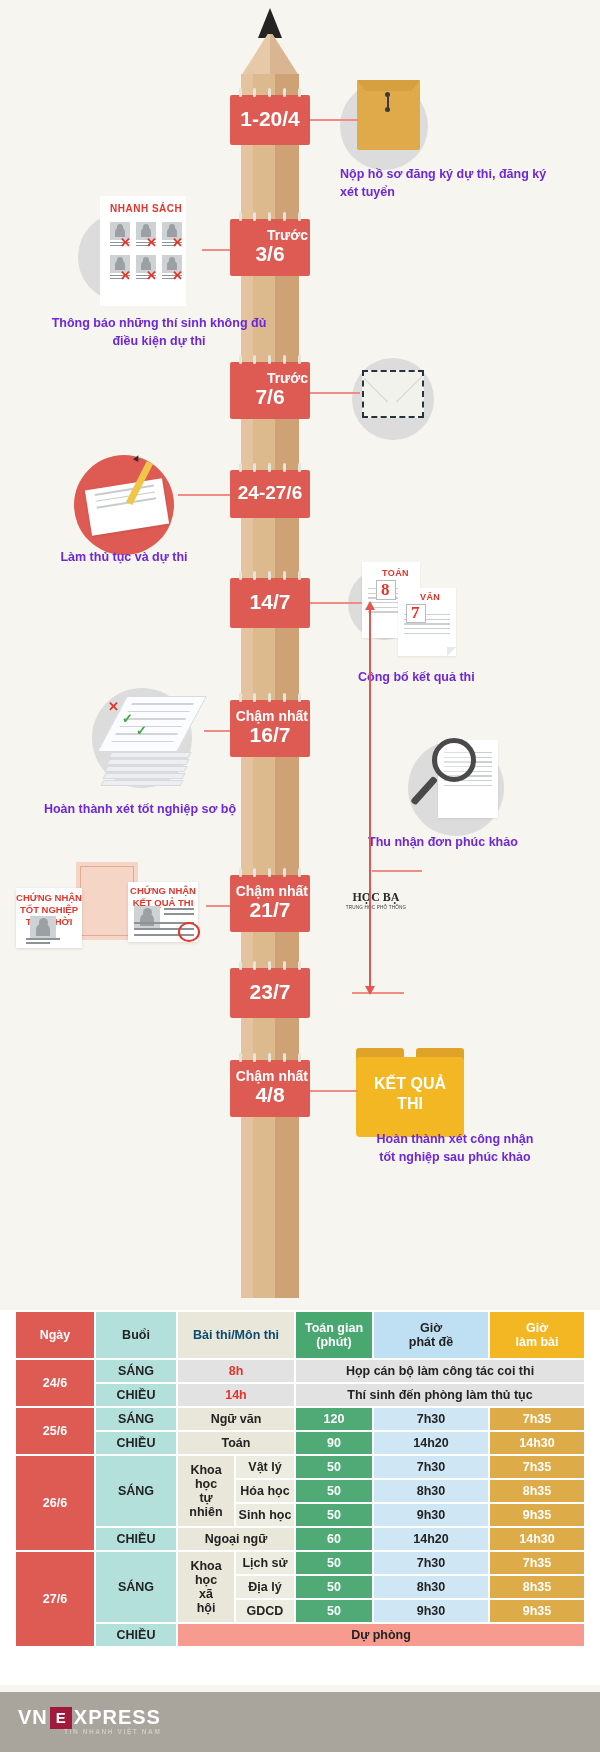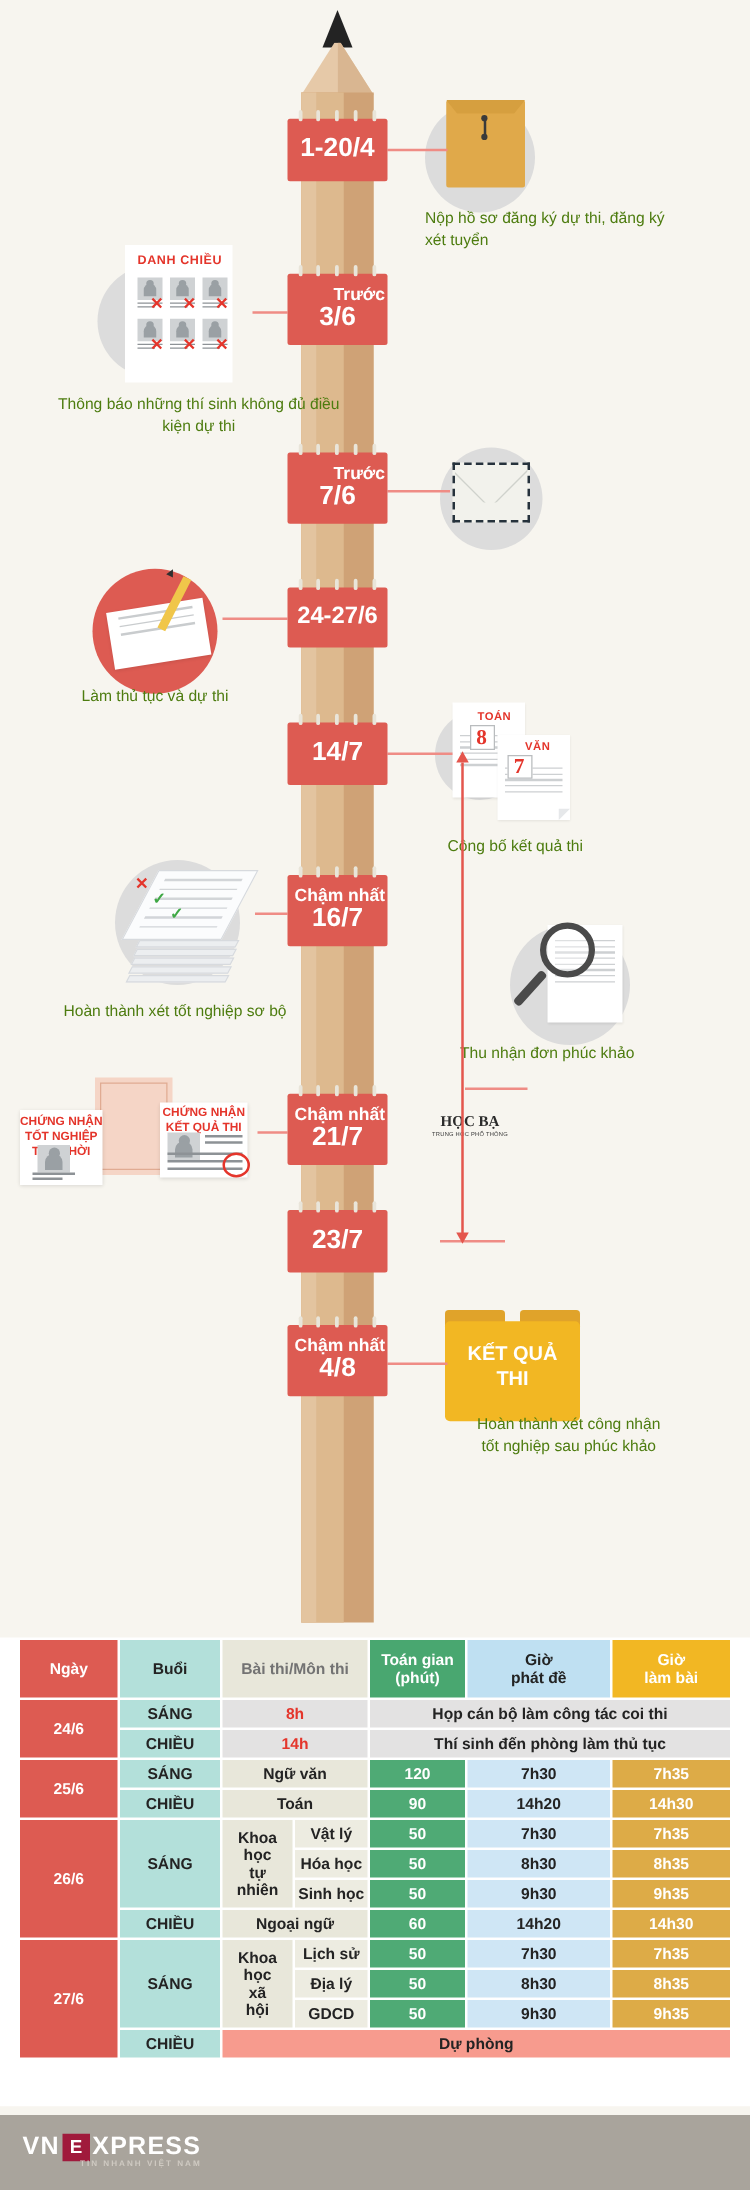"Nộp hồ sơ đăng ký" .cap { color: #4d7c0f -> #6d28d9; font-weight: 400 -> 700 }
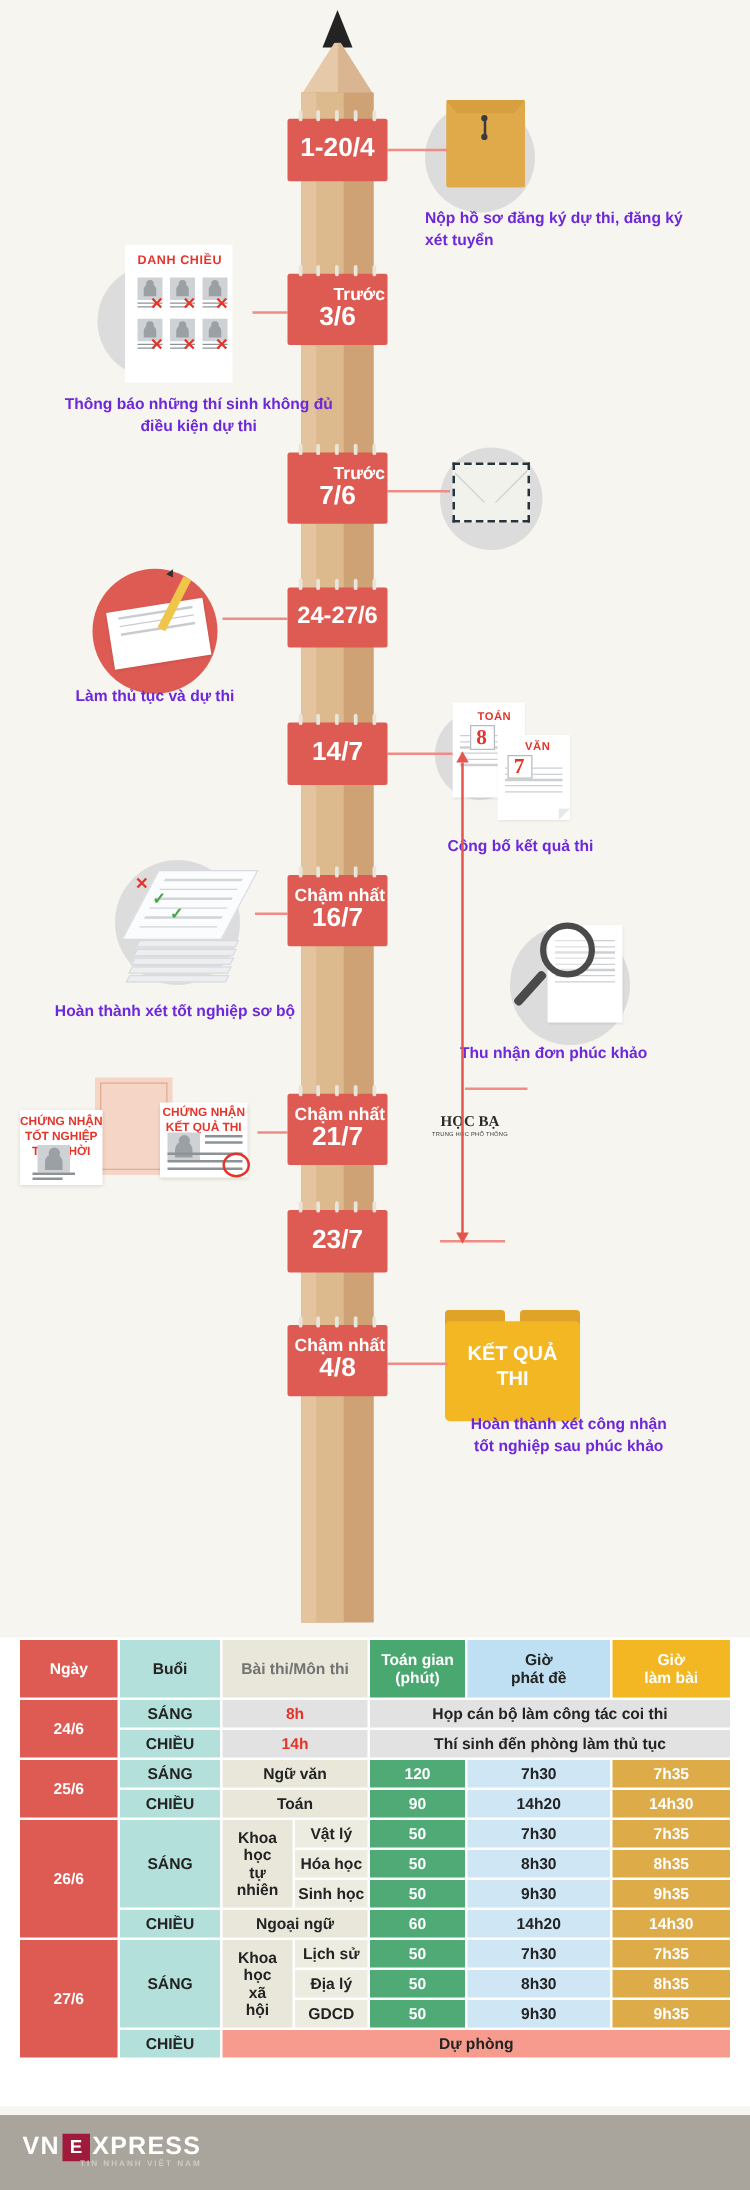"DANH CHIỀU" div.sheet-title { text: DANH CHIỀU -> NHANH SÁCH }
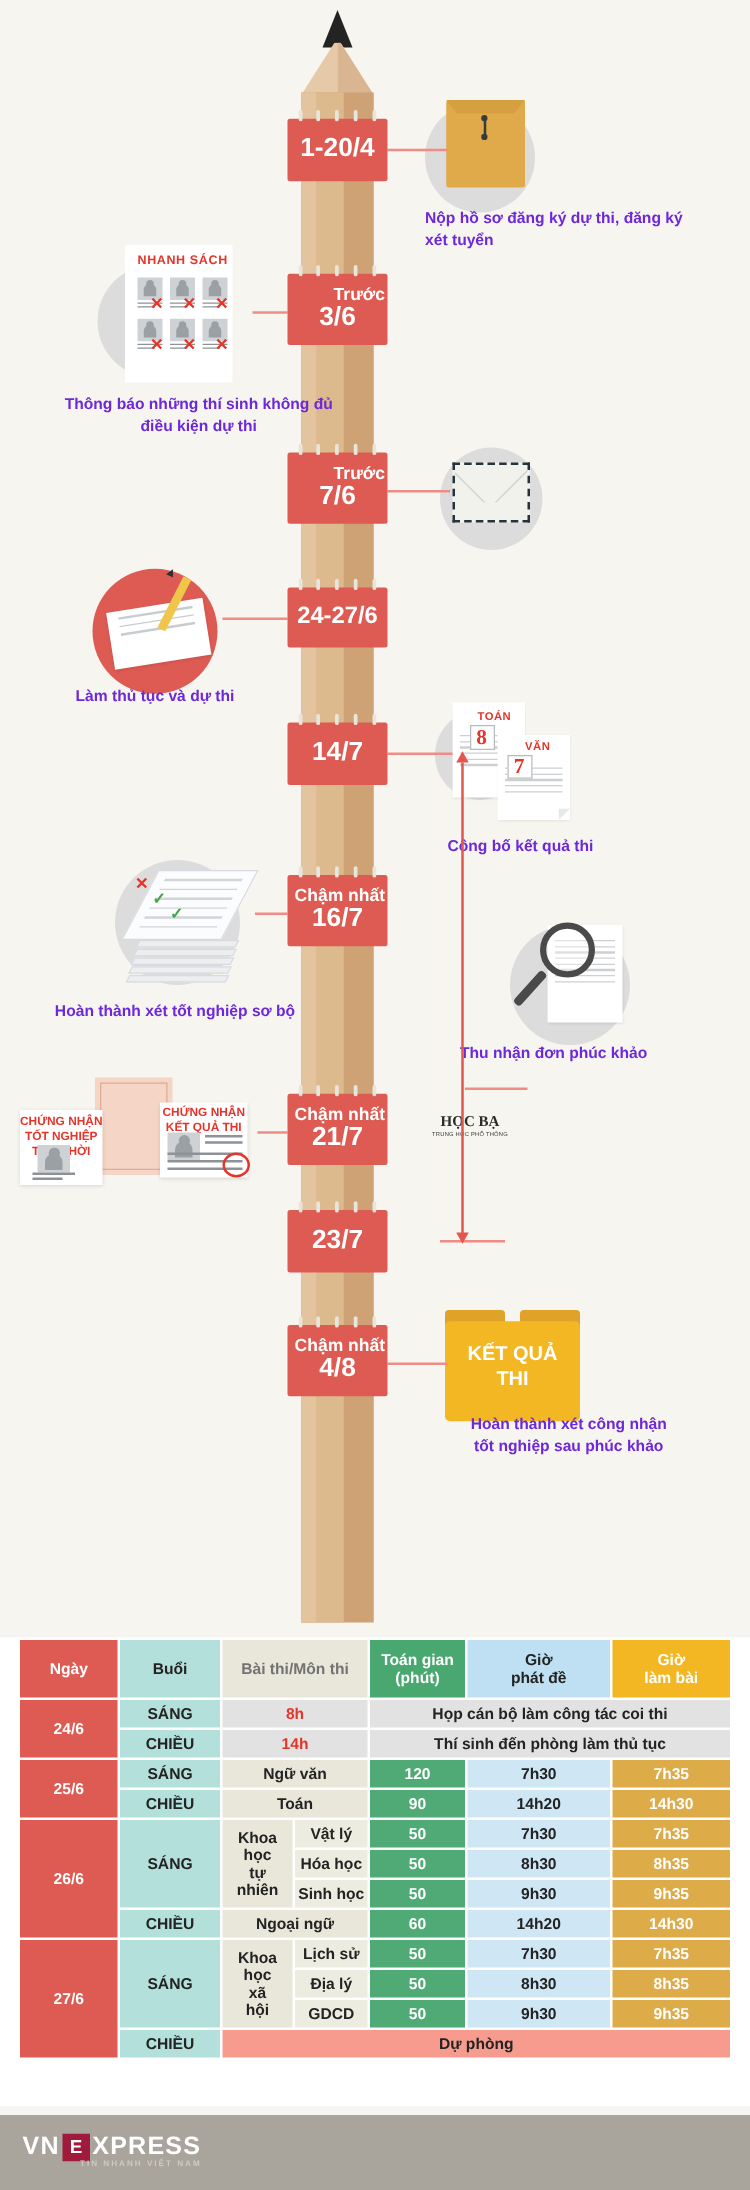"Bài thi/Môn thi" .h-bai { color: #737373 -> #0c4a6e }
